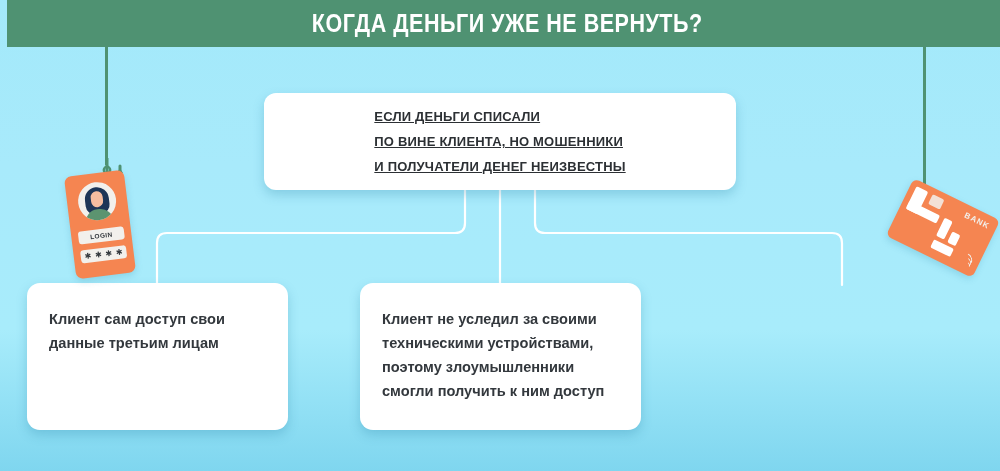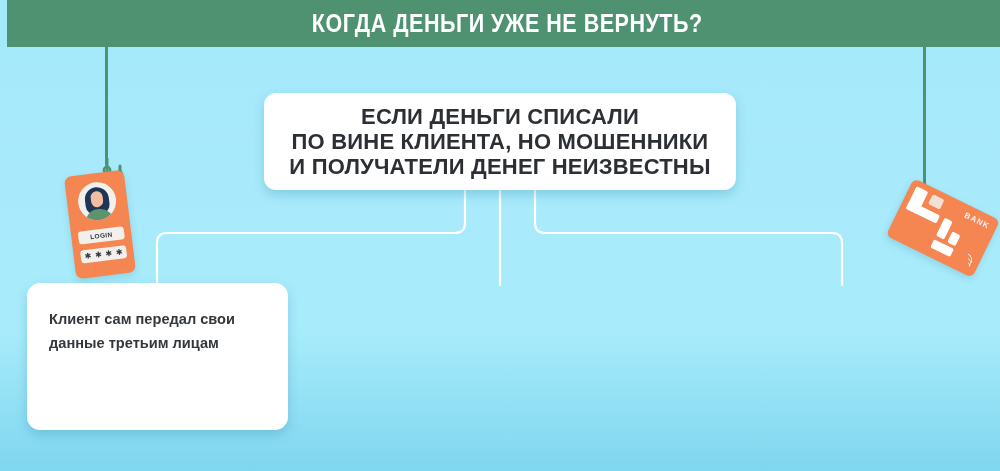"ЕСЛИ ДЕНЬГИ СПИСАЛИ" .main-card-text { font-size: 22px -> 13px; text-align: center -> none; text-decoration: none -> underline }
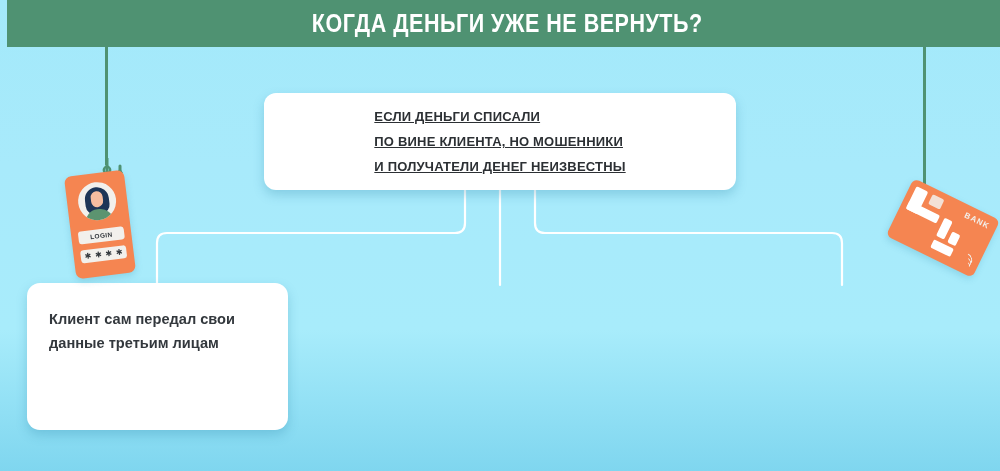"Клиент сам передал свои данные" div.leaf-text { text: передал -> доступ }
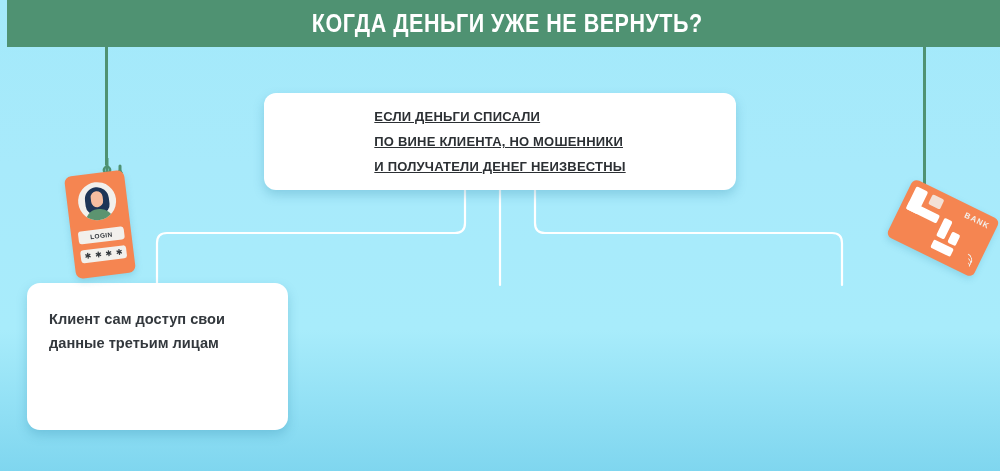"Клиент не уследил за своими" div.card { html: none -> <div> <div>Клиент не уследил за своими техническими устройствами, поэтому злоумышленники смогли получить к ним доступ</div> </div> }
